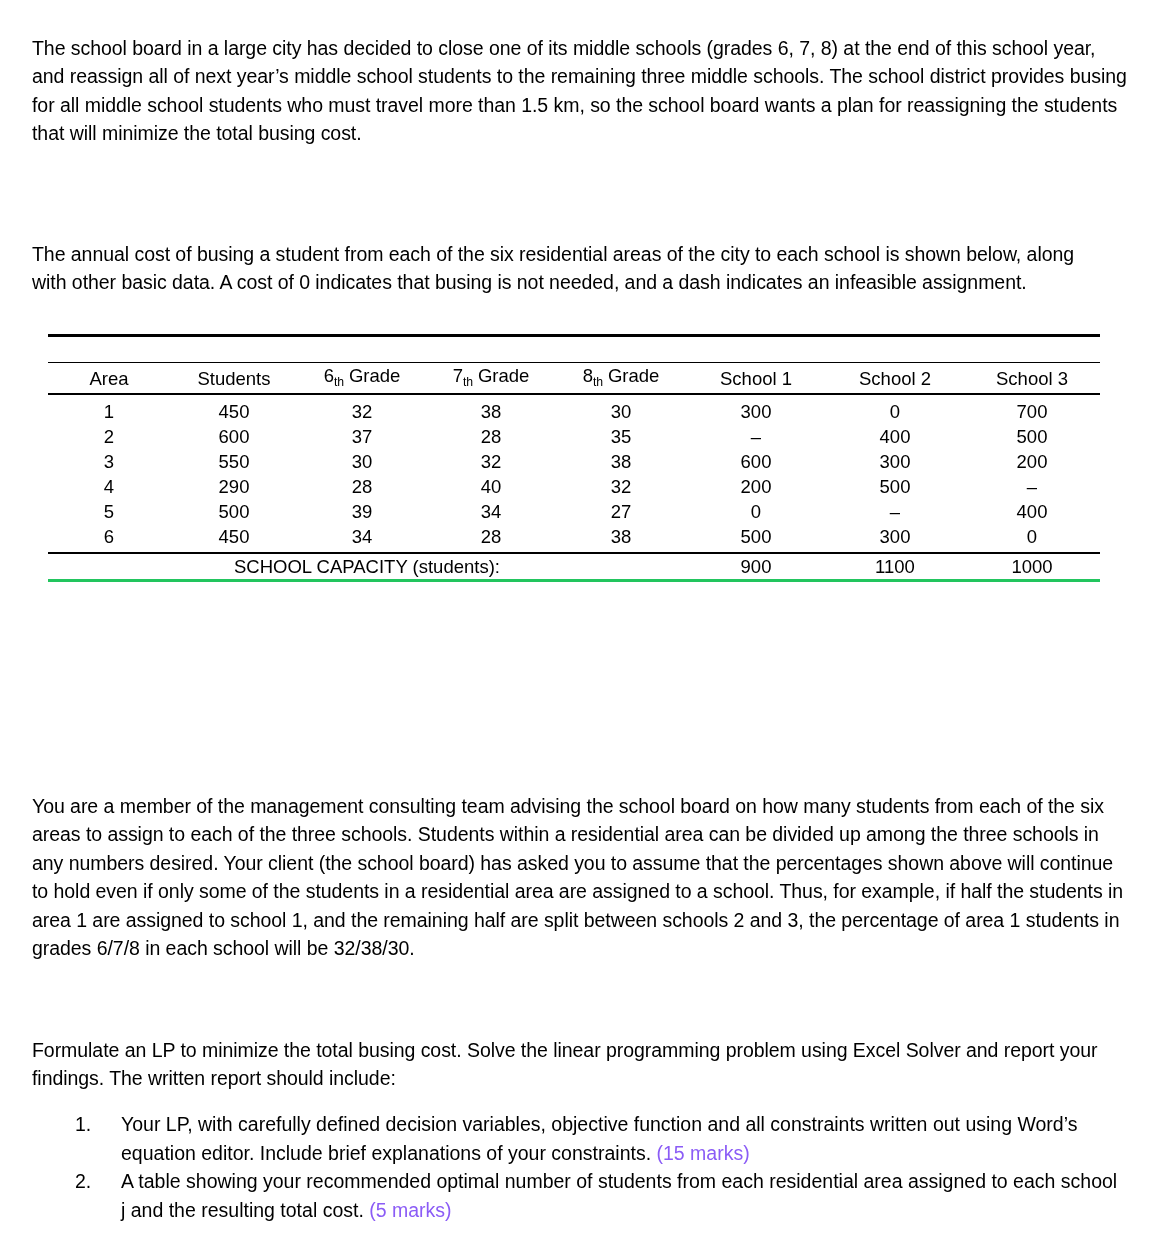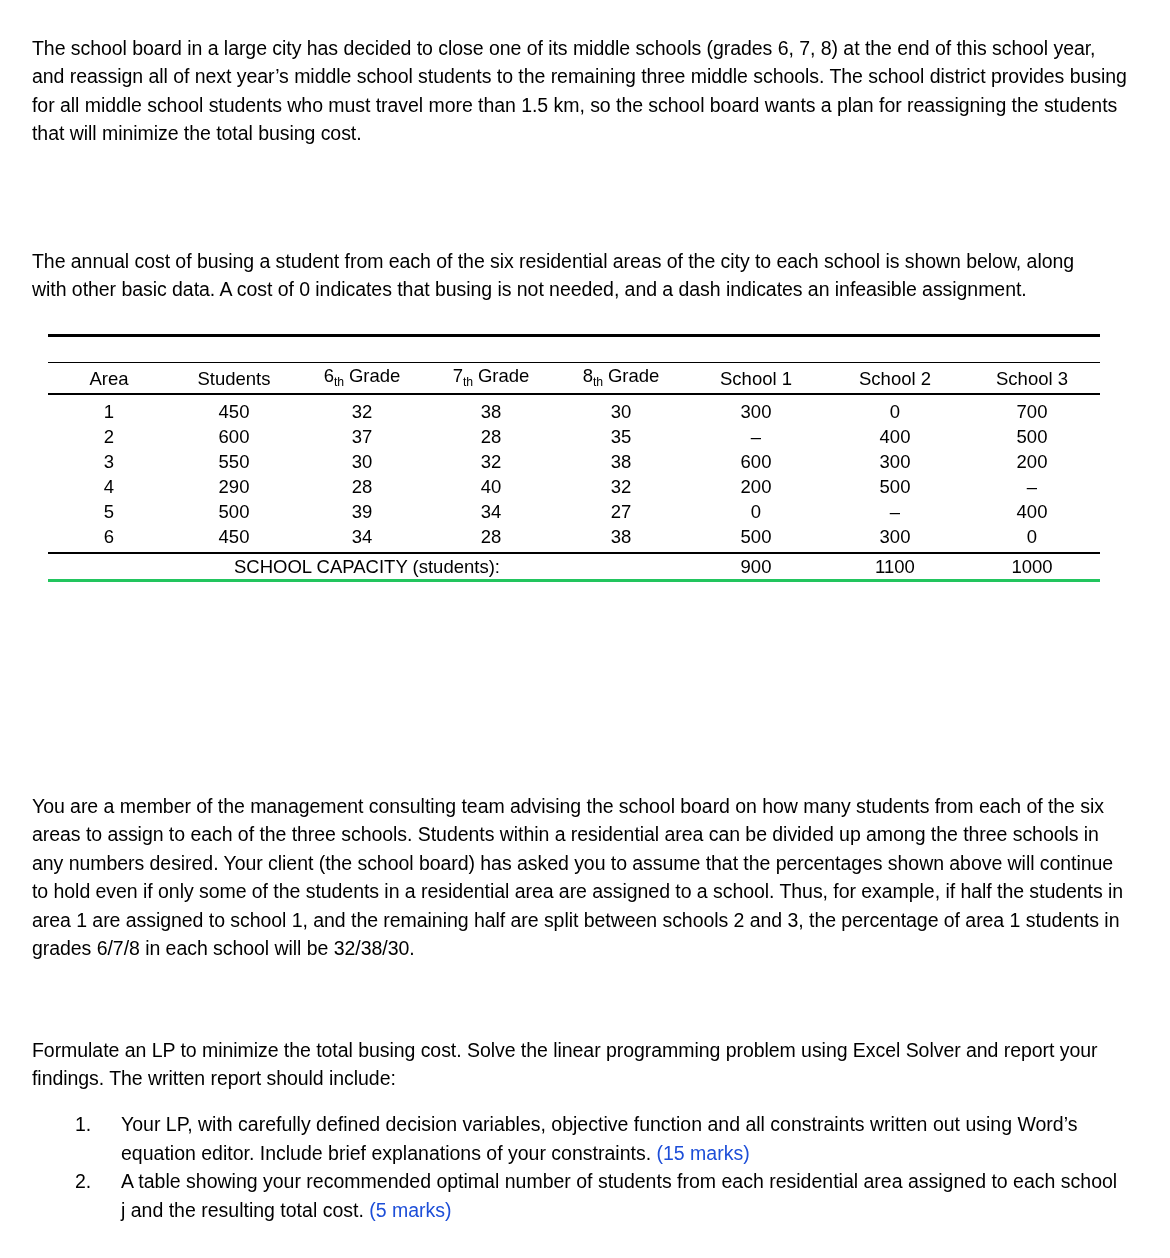"The annual cost of busing" #para-costs { top: 227px -> 220px }
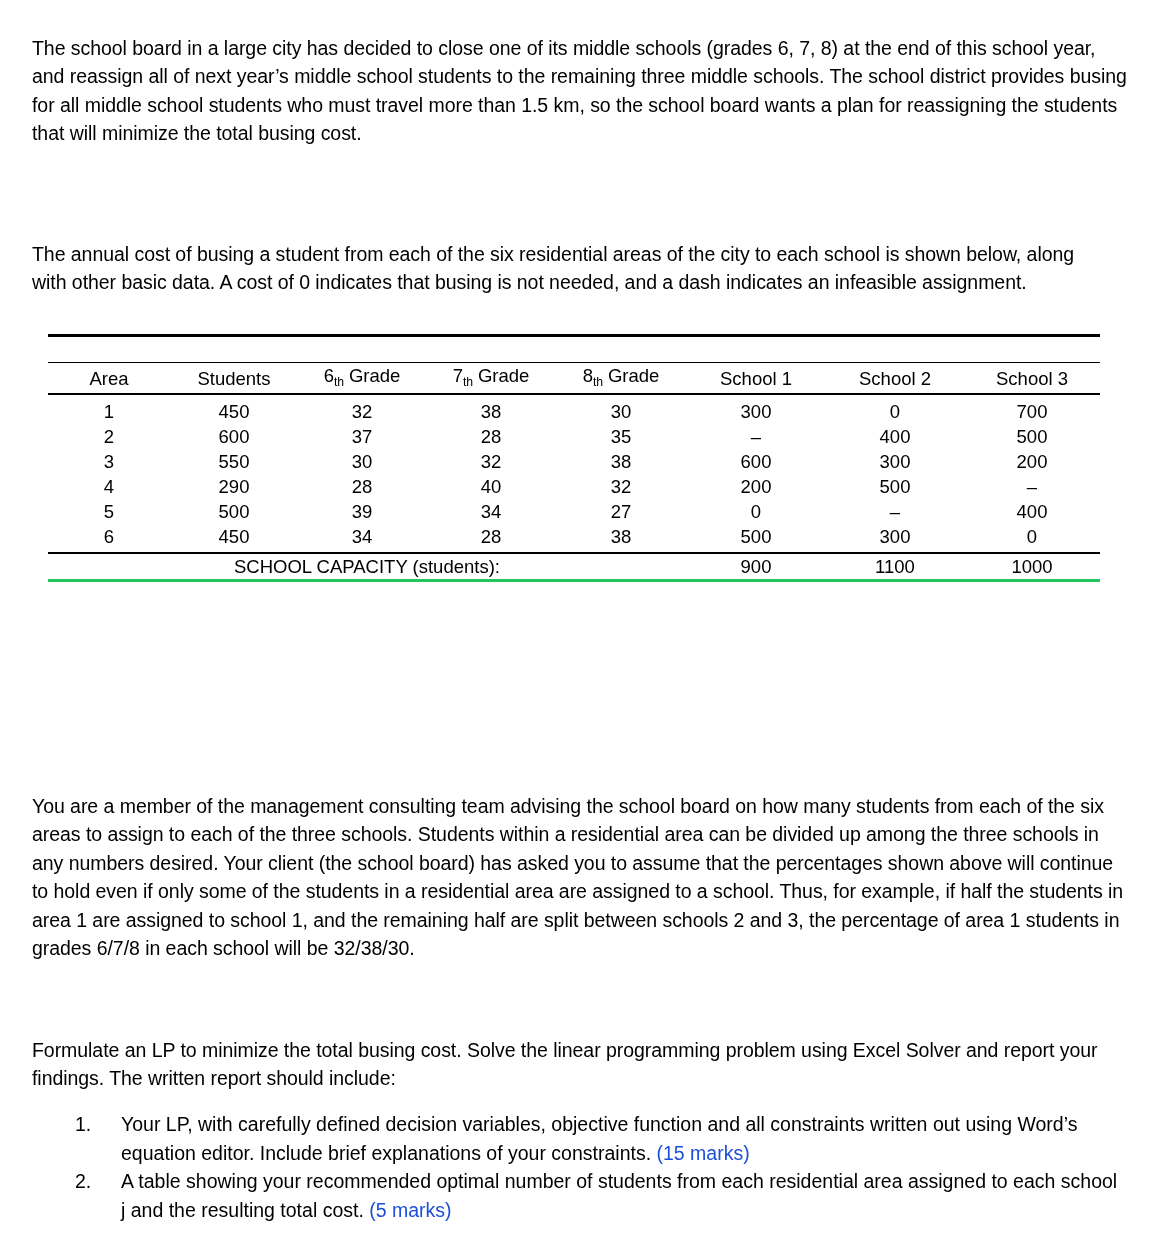"(15 marks)" .marks { color: #1d4ed8 -> #8b5cf6 }
